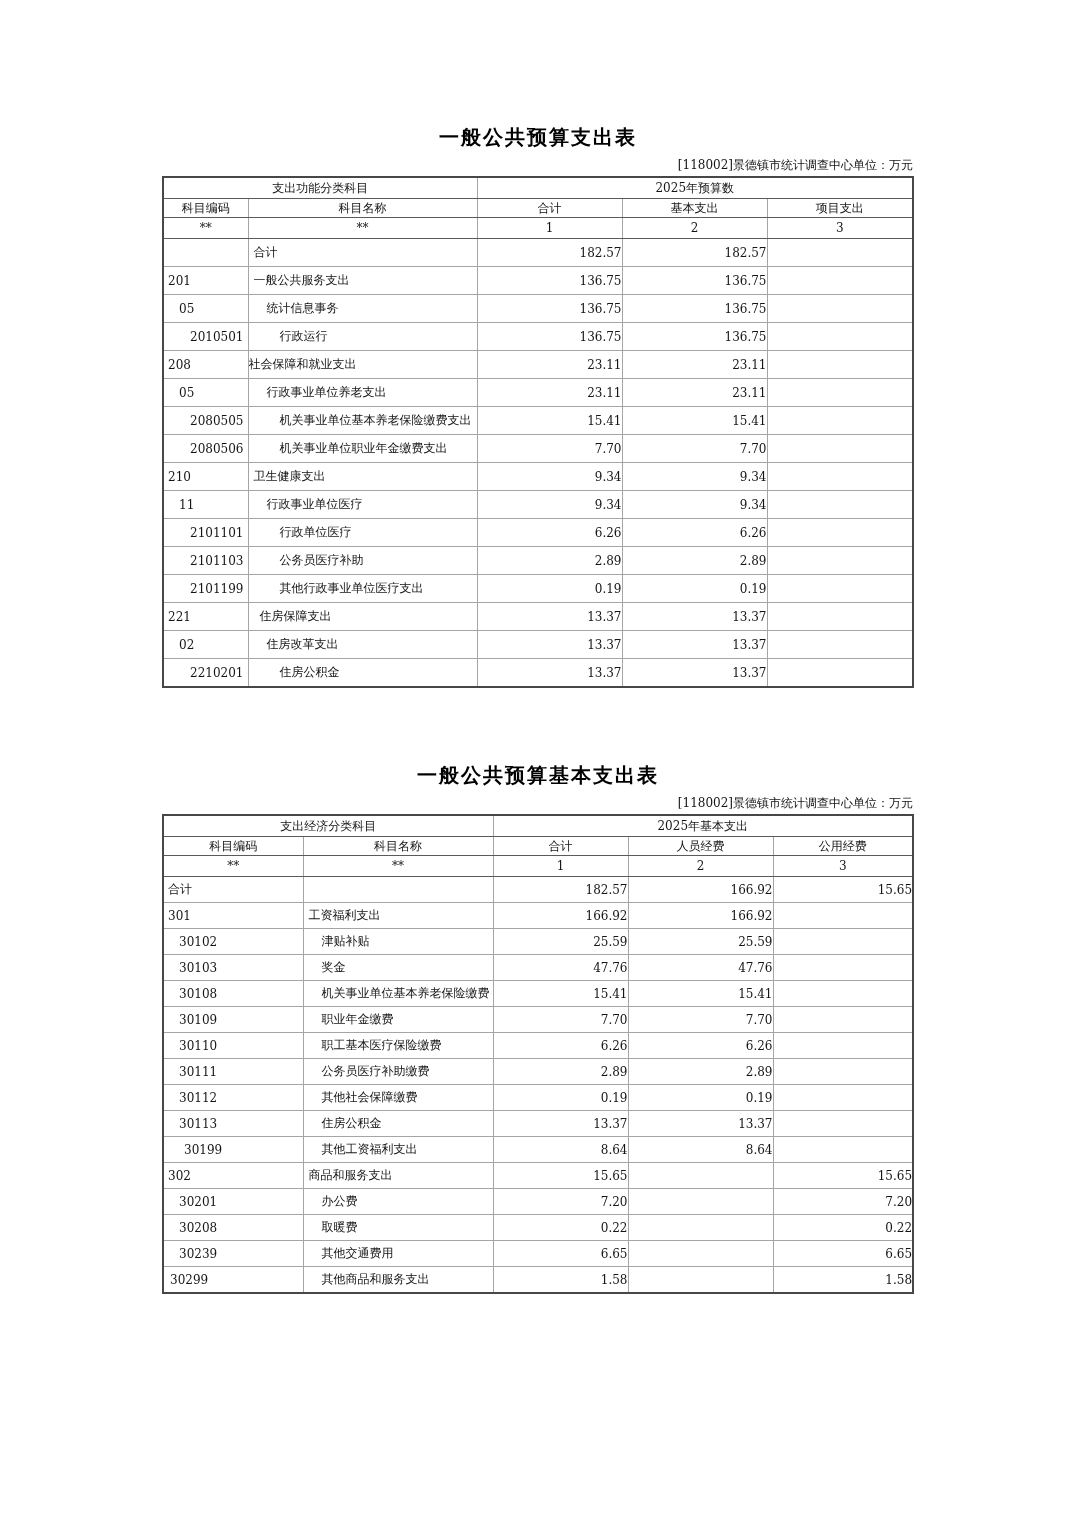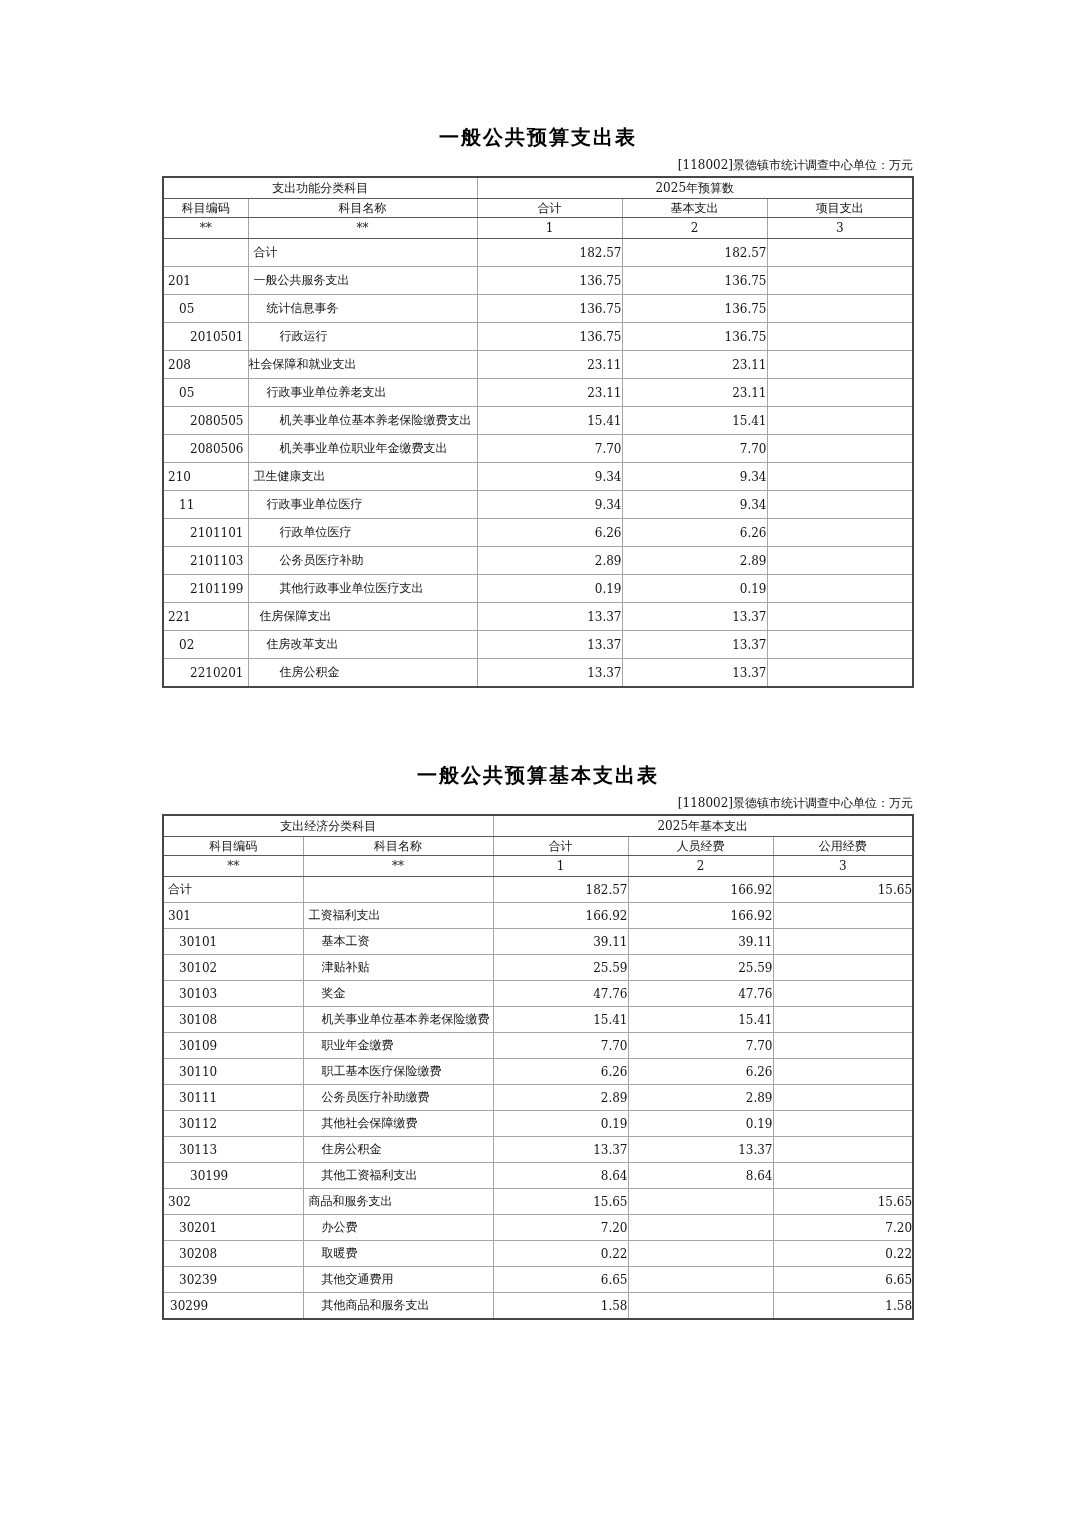"30101" tr { html: <tr> <td>30101</td> <td>基本工资</td> <td>39.11</td> <td>39.11</td> <td></td> </tr> -> none }
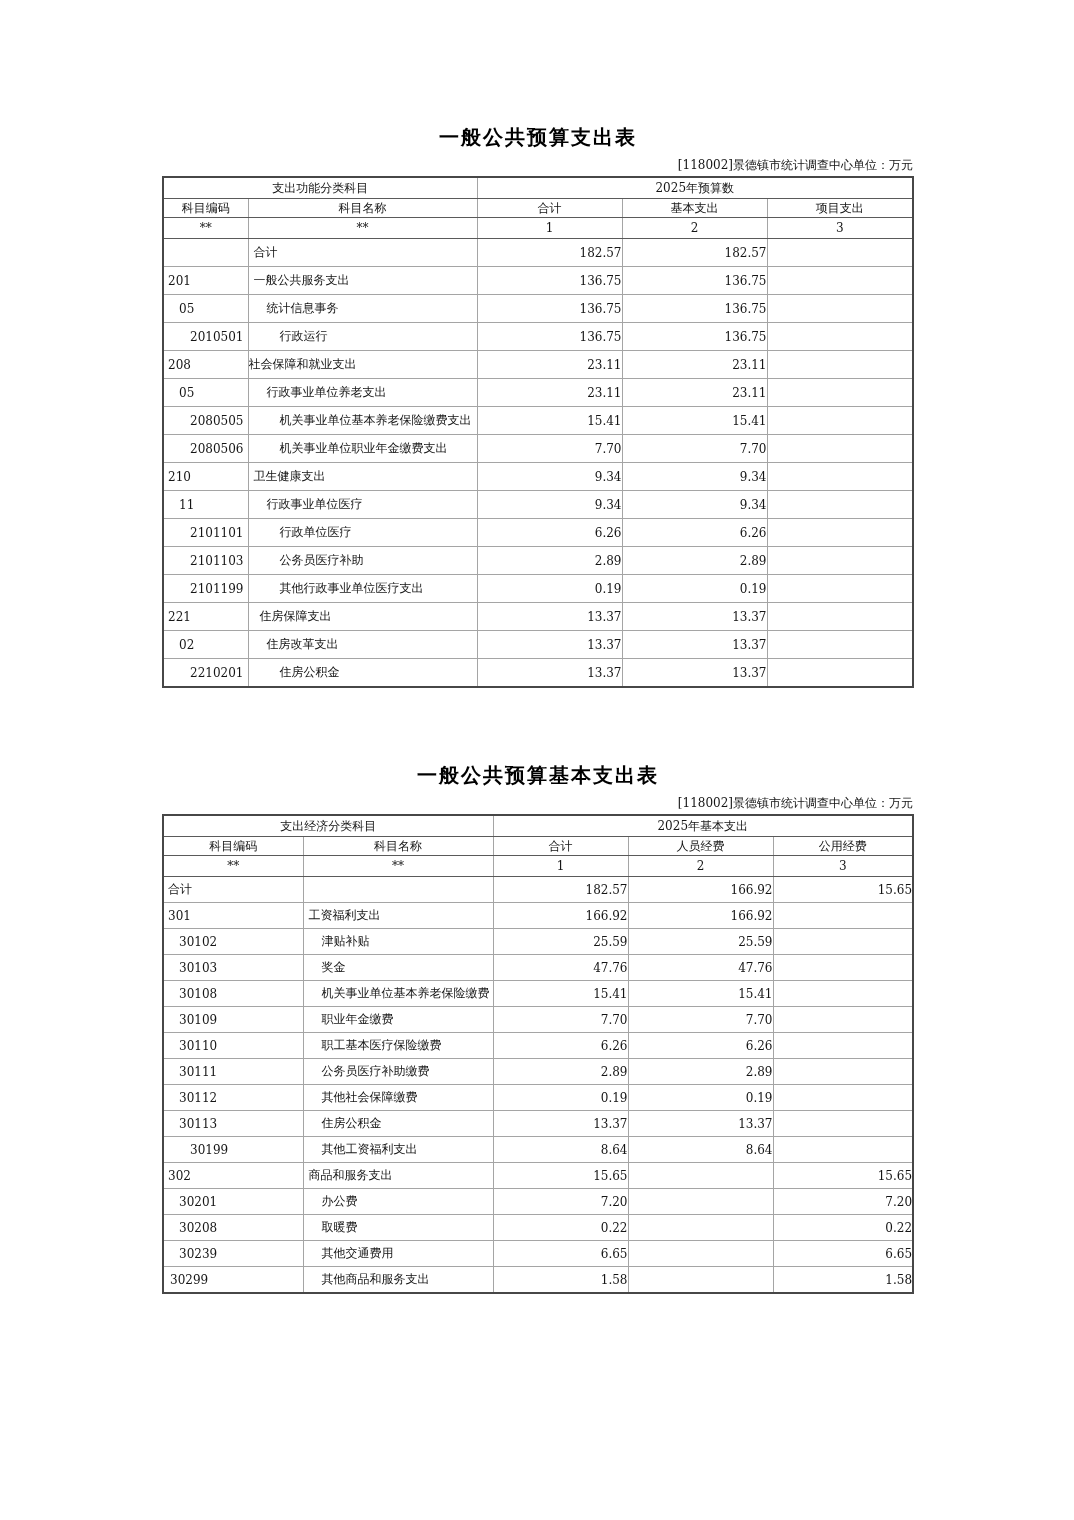"30199" td.cell-code { padding-left: 26px -> 20px }
